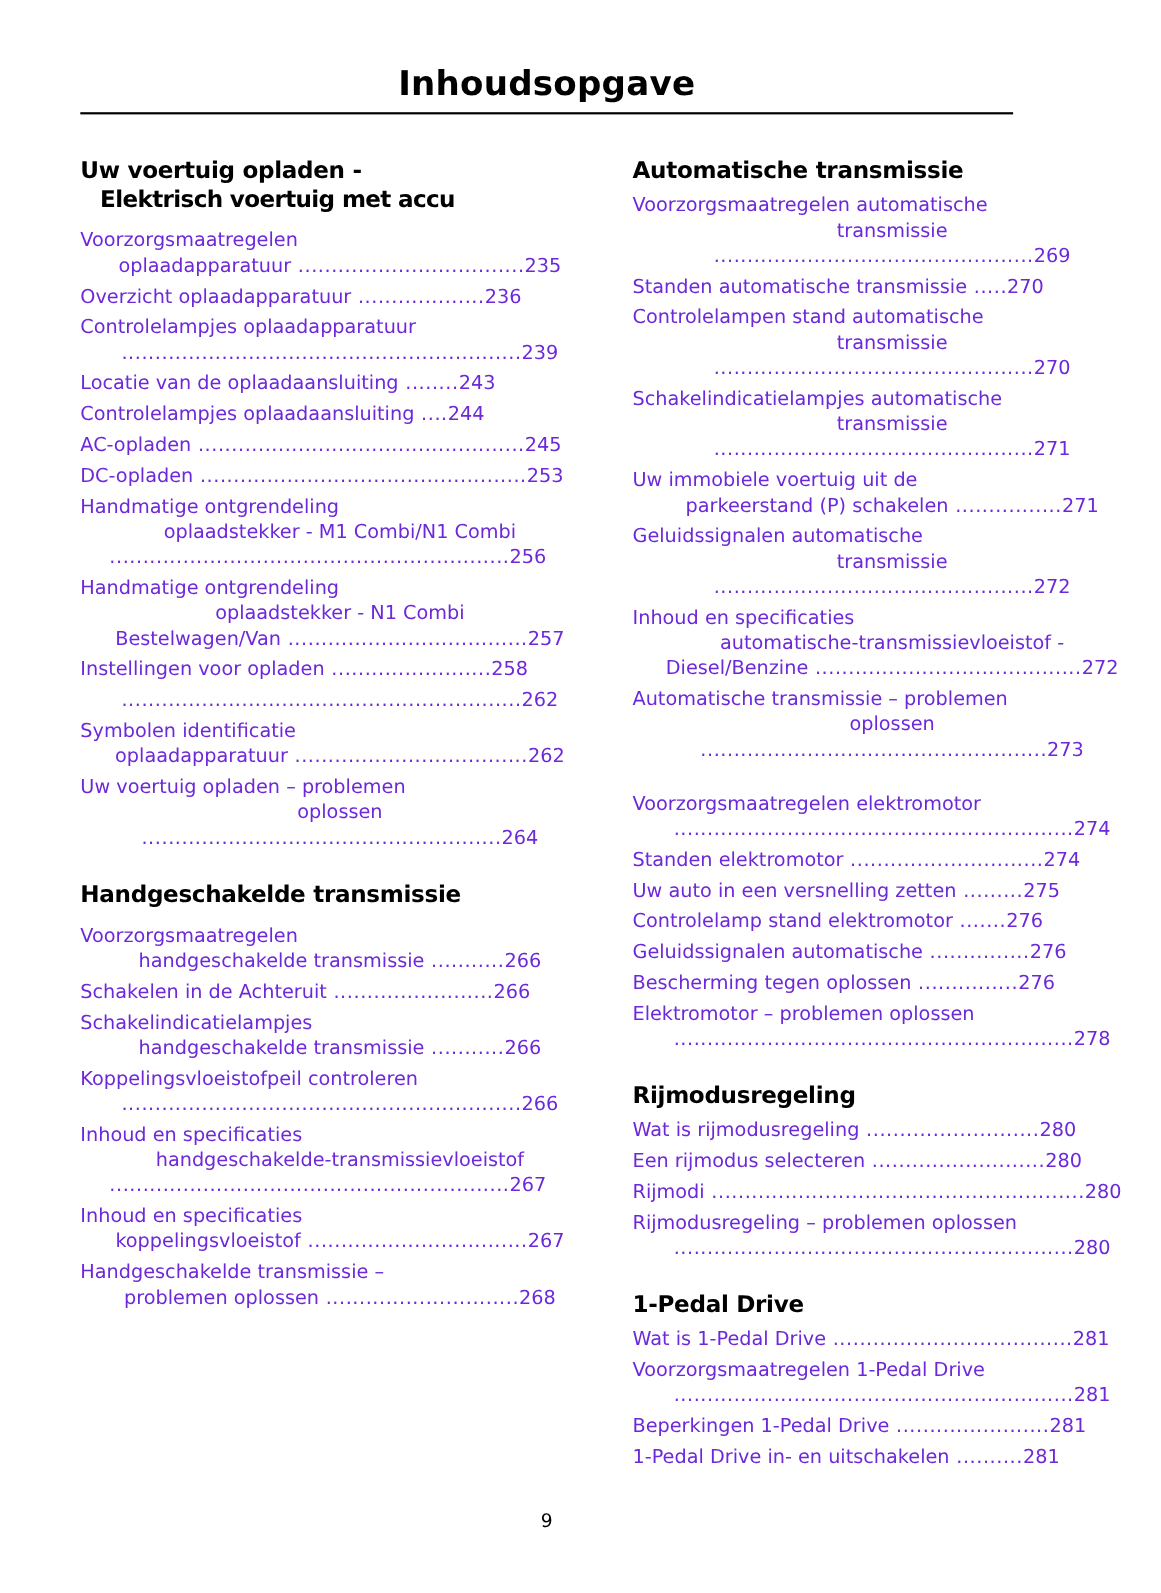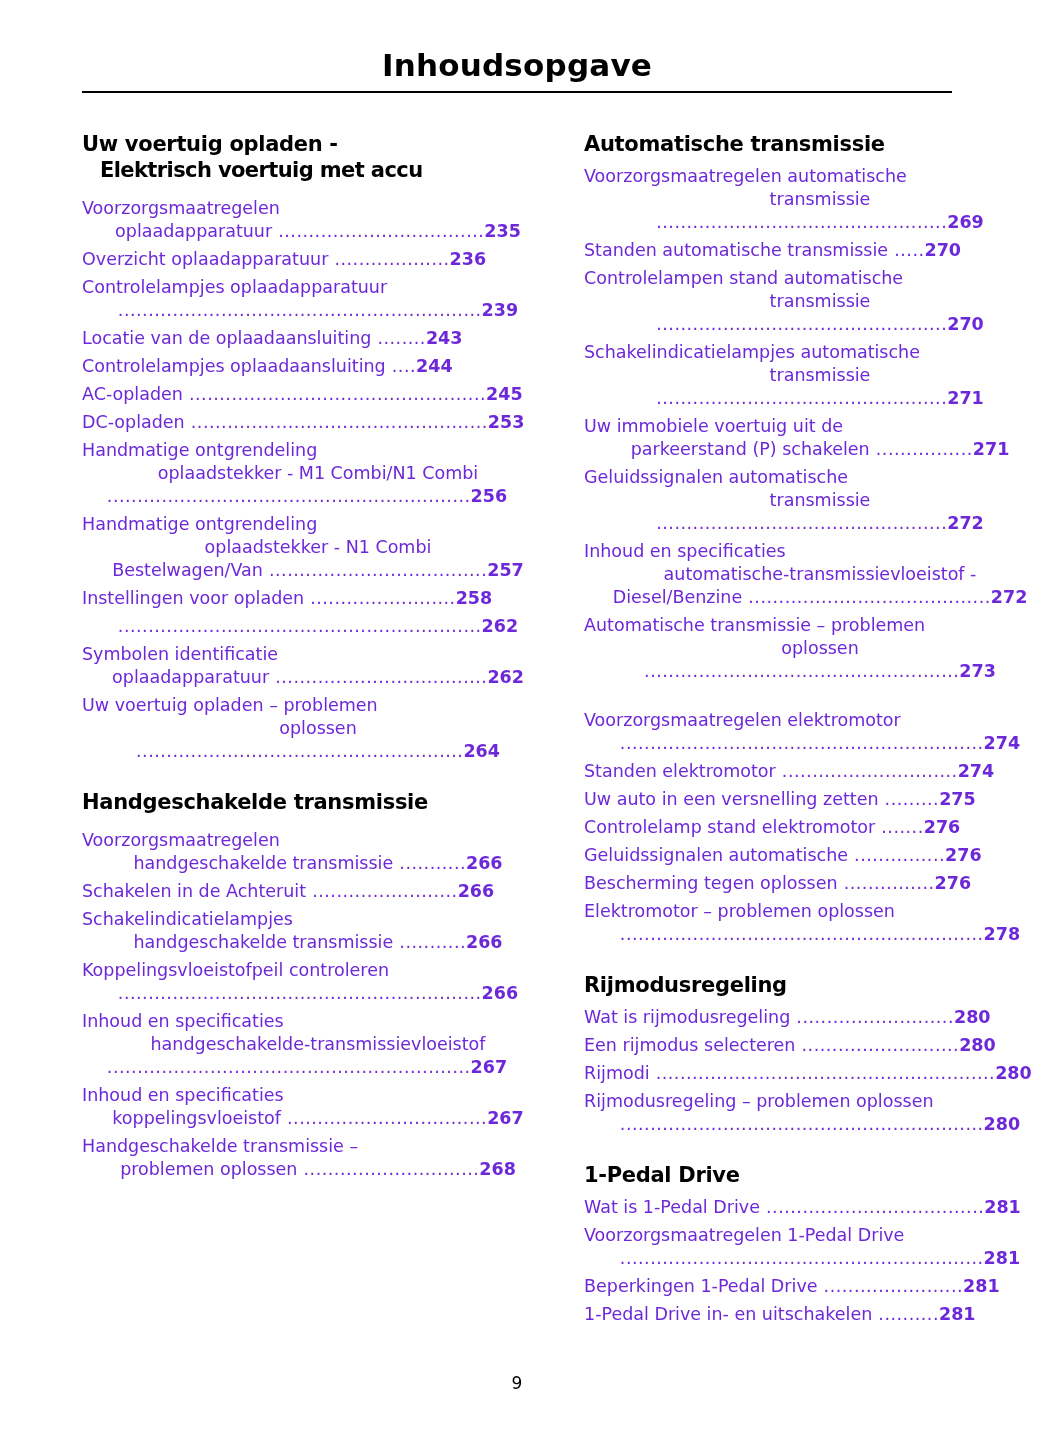"Inhoudsopgave" .page { margin-left: 20px -> none; padding: 0 -> 11px }
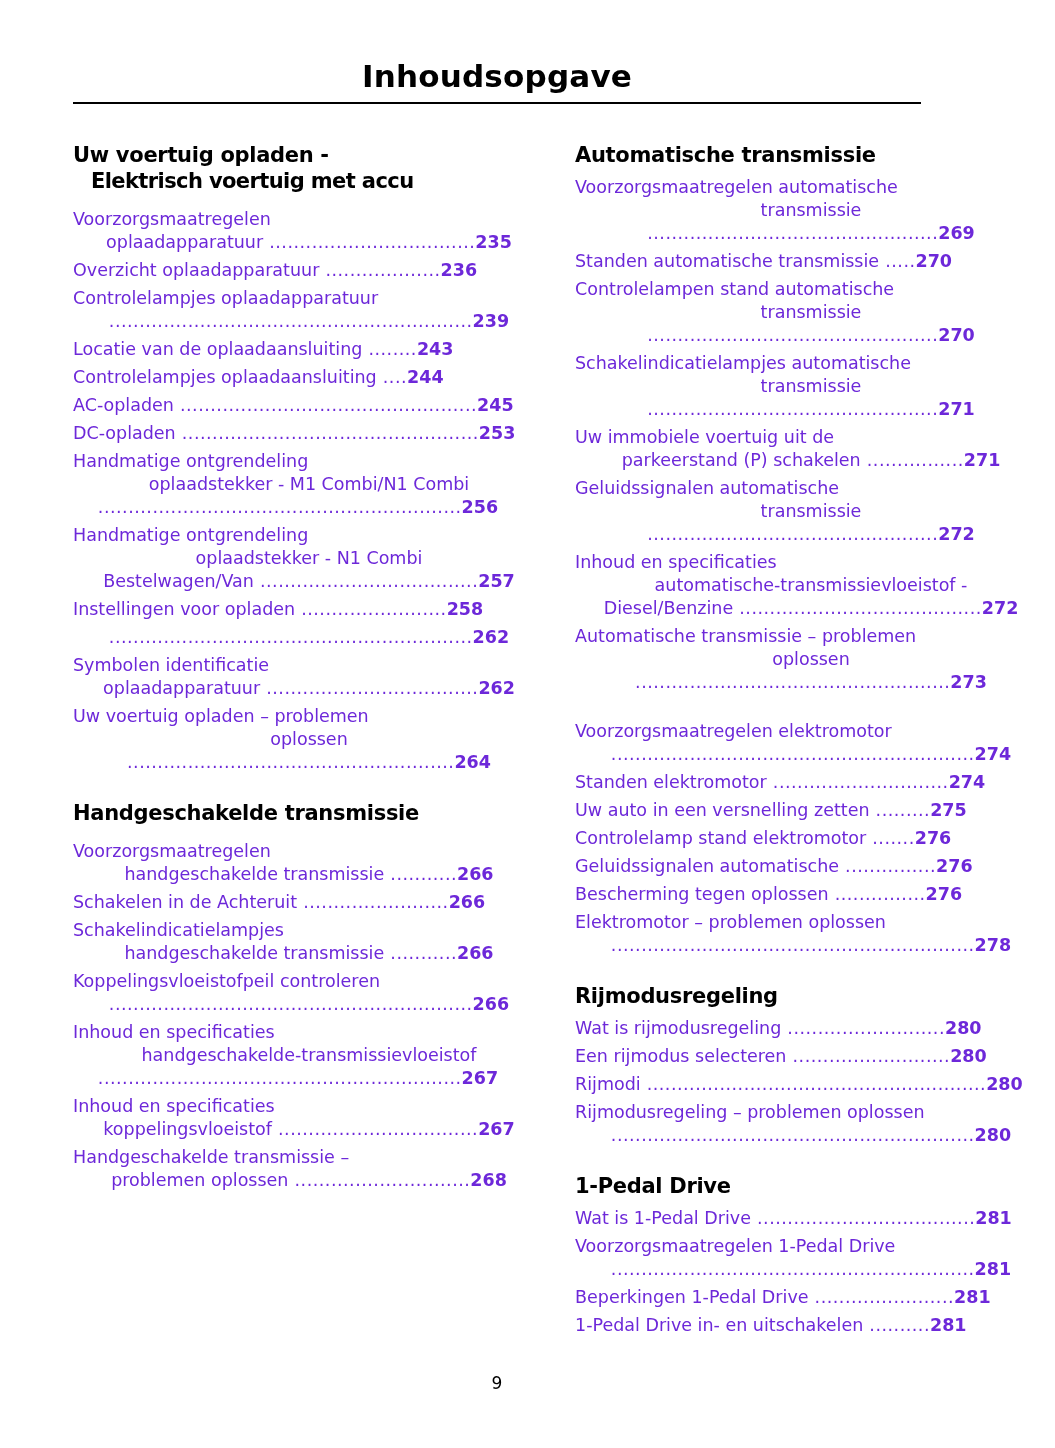"235" .pagenum { font-weight: bold -> none }
